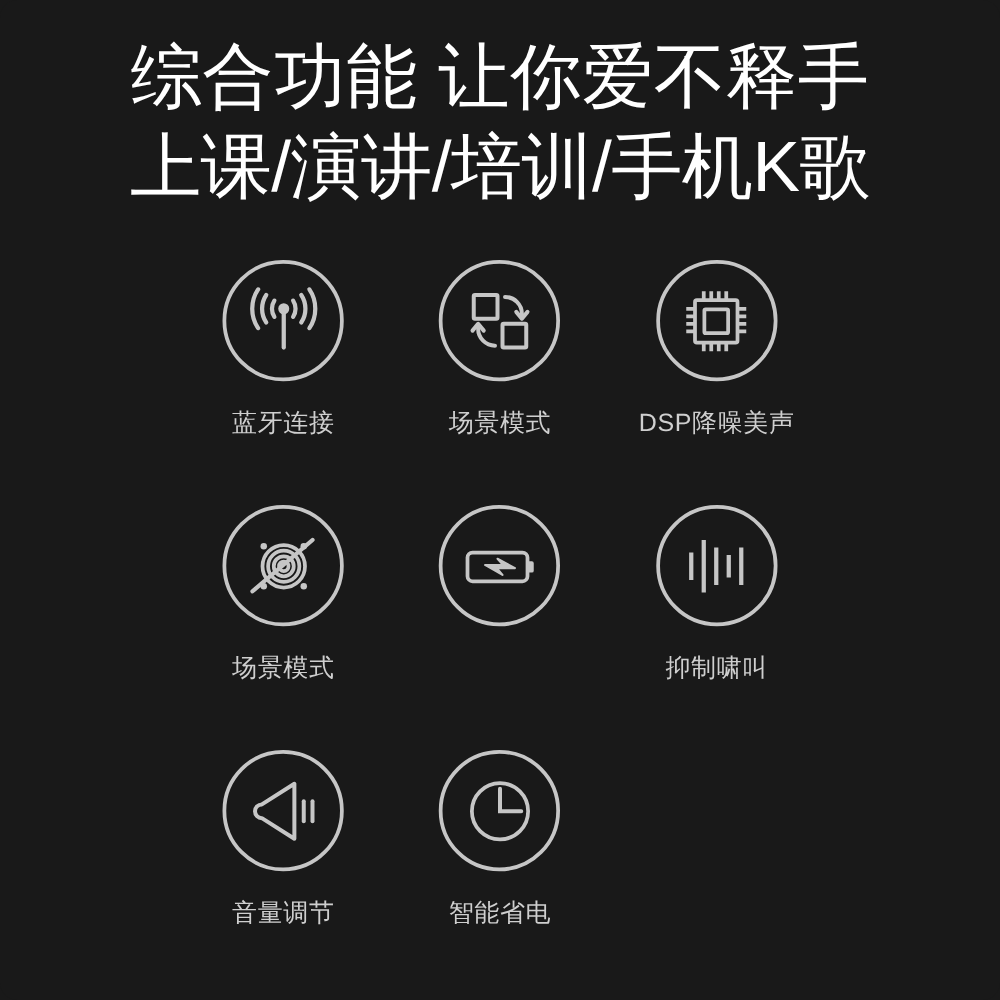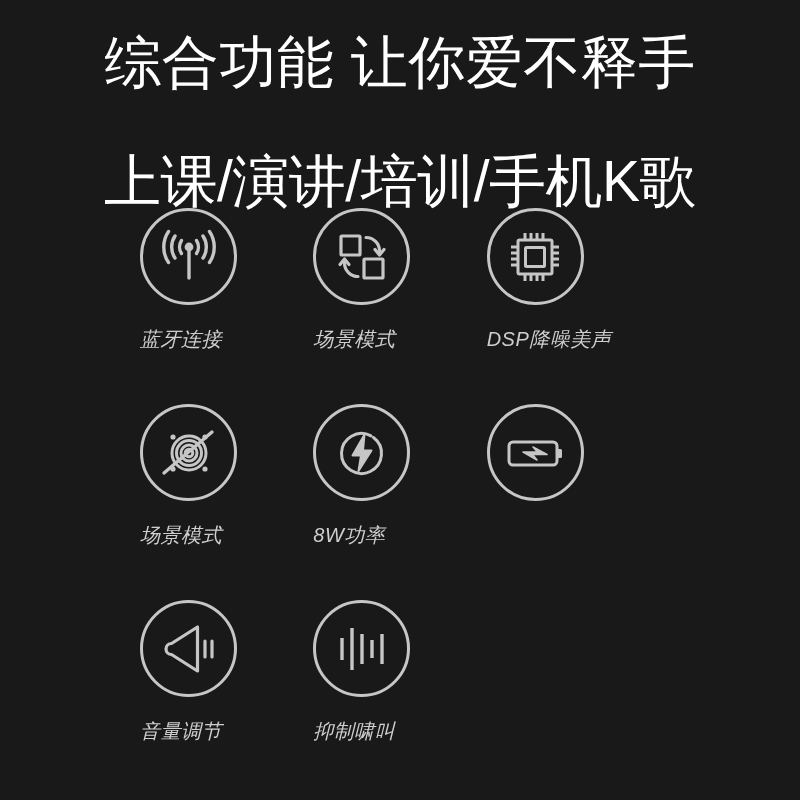"上课/演讲/培训/手机K歌" .heading-line.line2 { margin-top: 47px -> none }
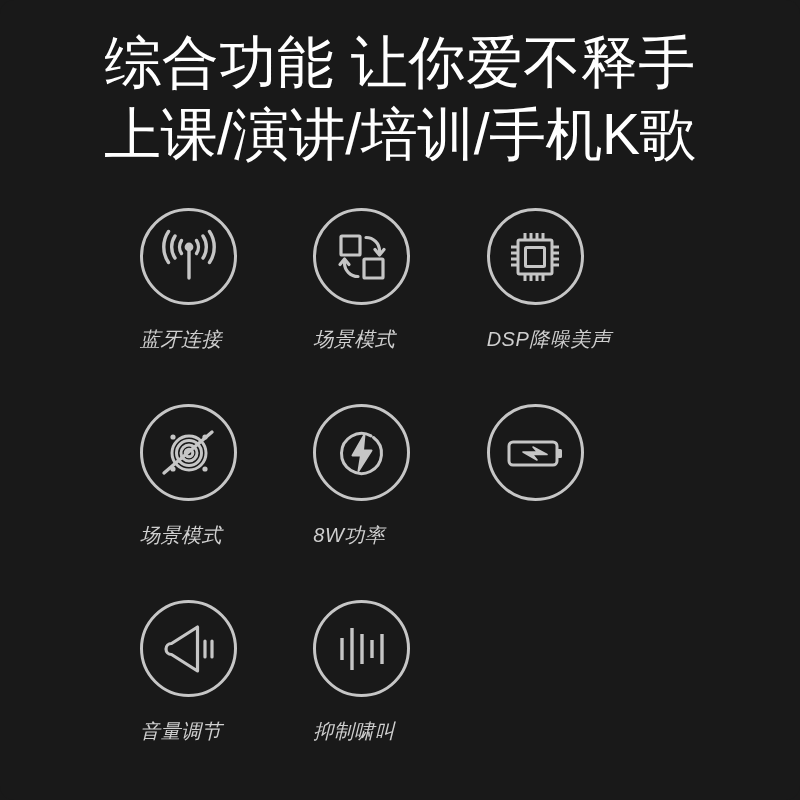"蓝牙连接" .cell { align-items: none -> center; font-style: italic -> none }
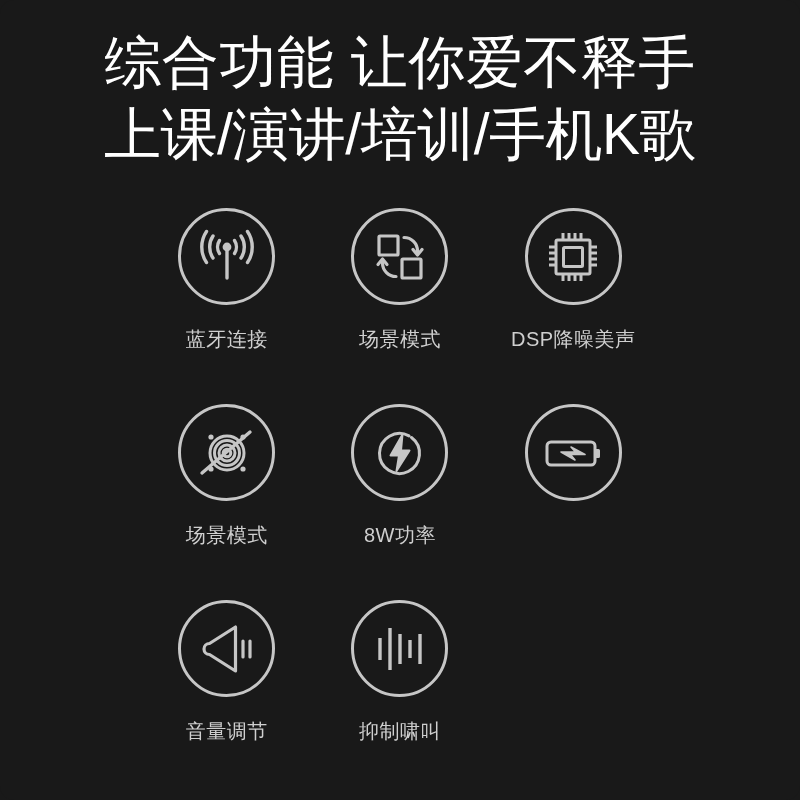"8W功率" div.cell { html: <div> <div> <svg> <path></path> <path></path> </svg> </div> <div>8W功率</div> </div> -> none }
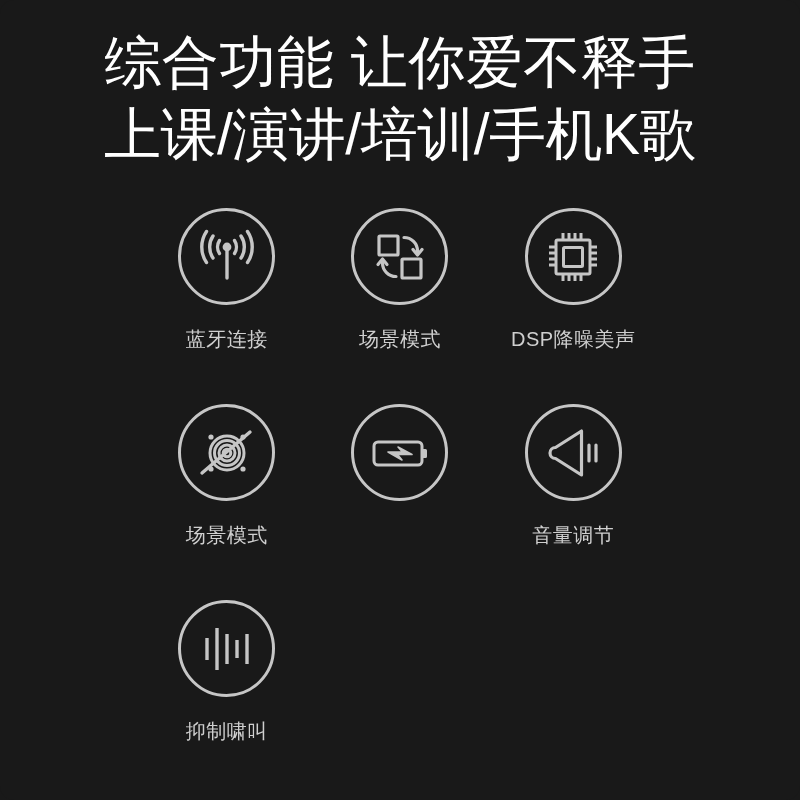"音量调节" div.cell { order: before "抑制啸叫" -> after "抑制啸叫" }
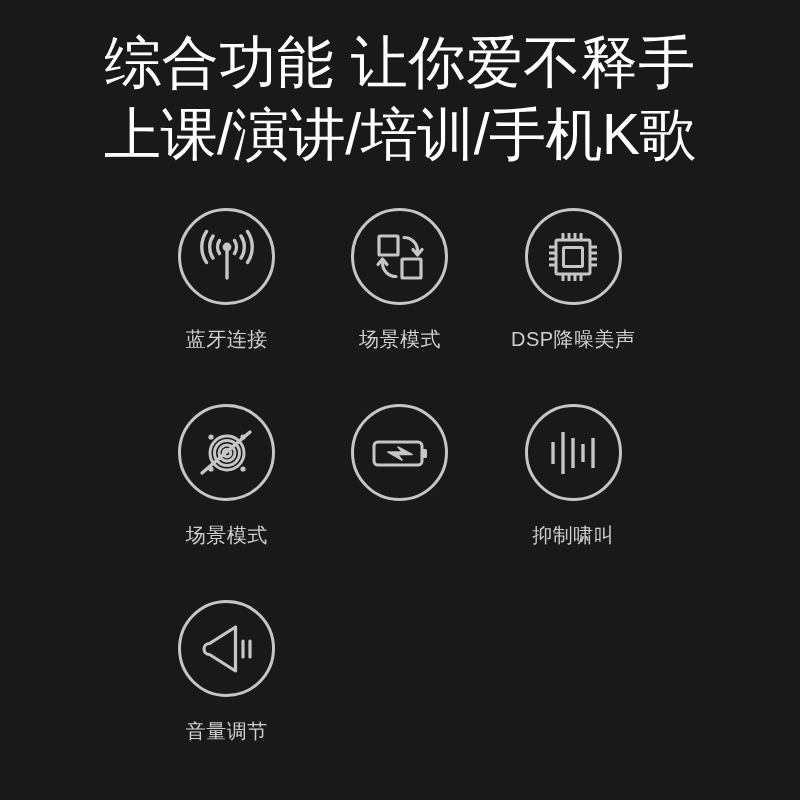"智能省电" div.cell { html: none -> <div> <div> <svg> <circle></circle> <polyline></polyline> </svg> </div> <div>智能省电</div> </div> }
